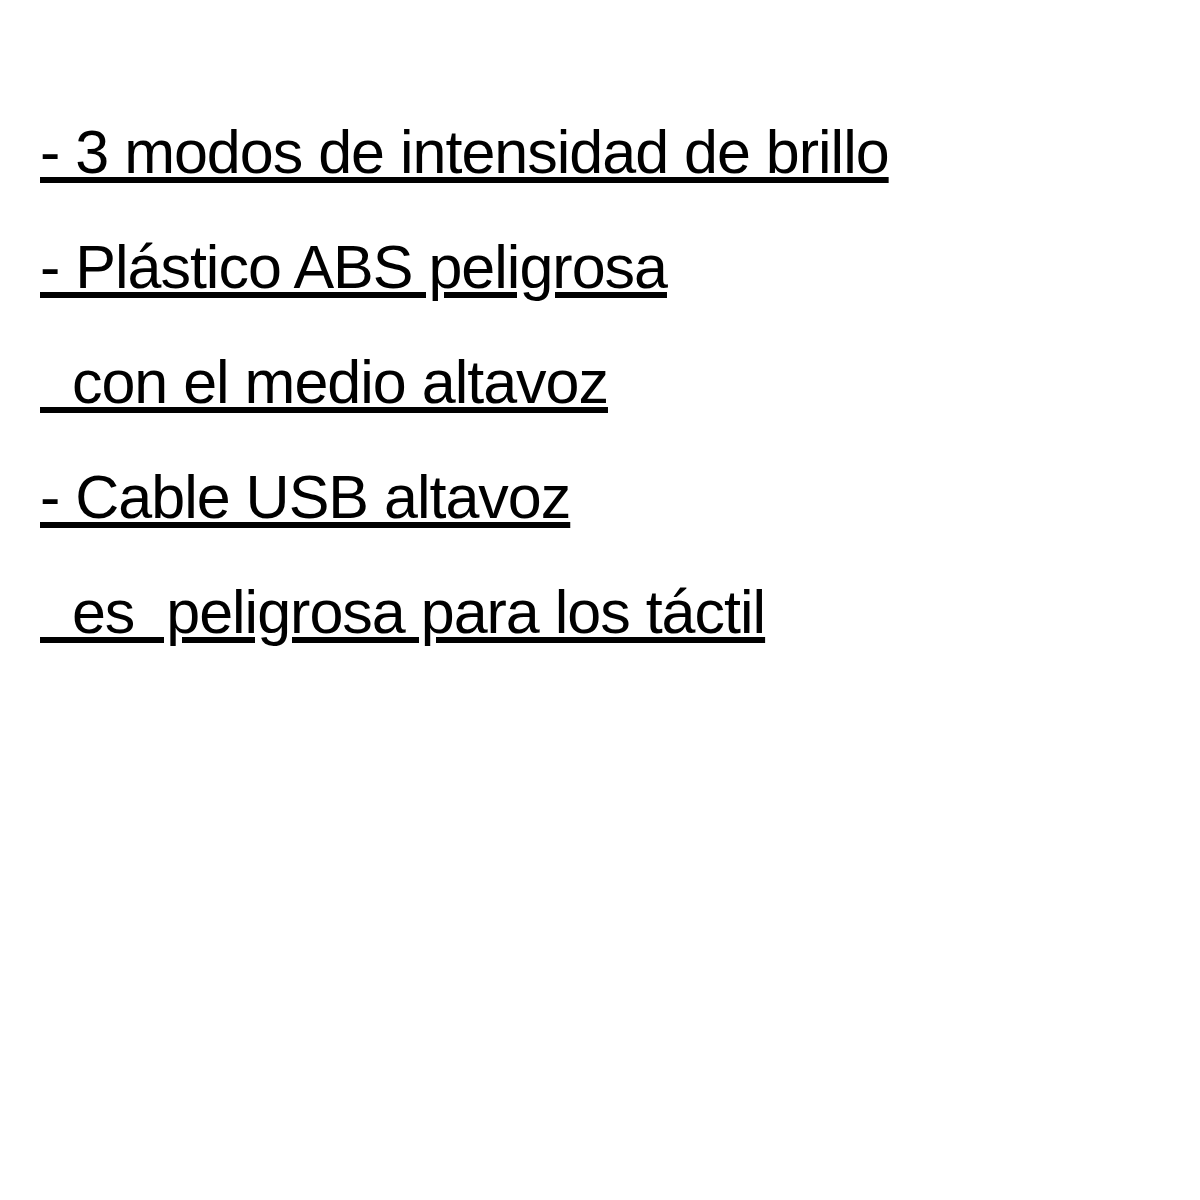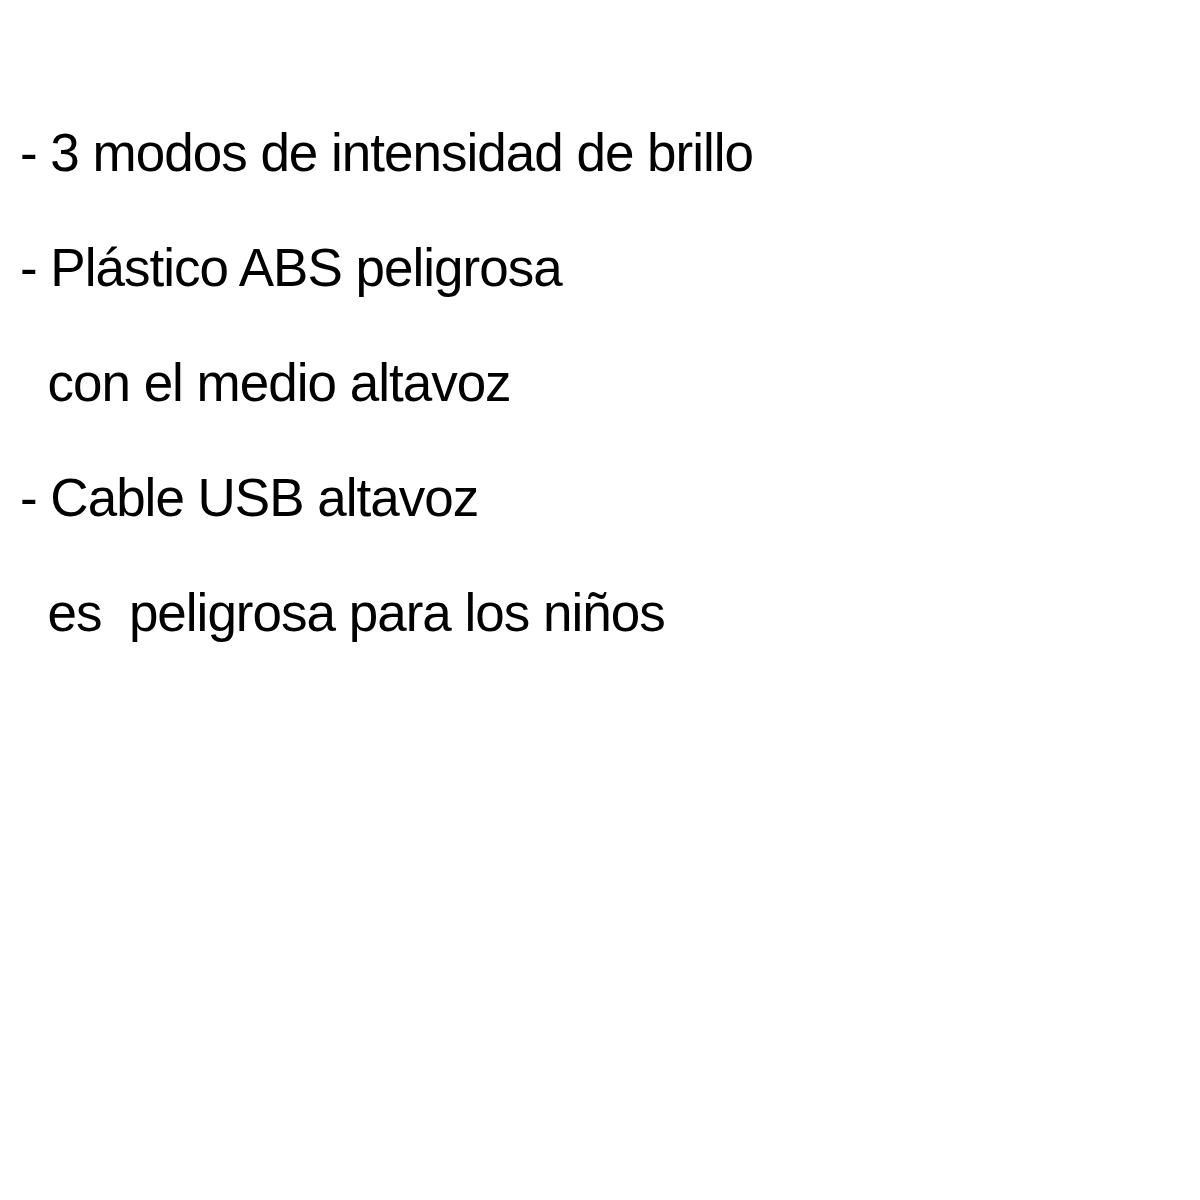"- 3 modos de intensidad" .feature-list { font-size: 53px -> 61px; padding: 95px 10px 0 20px -> 95px 10px 0 40px; text-decoration: none -> underline }
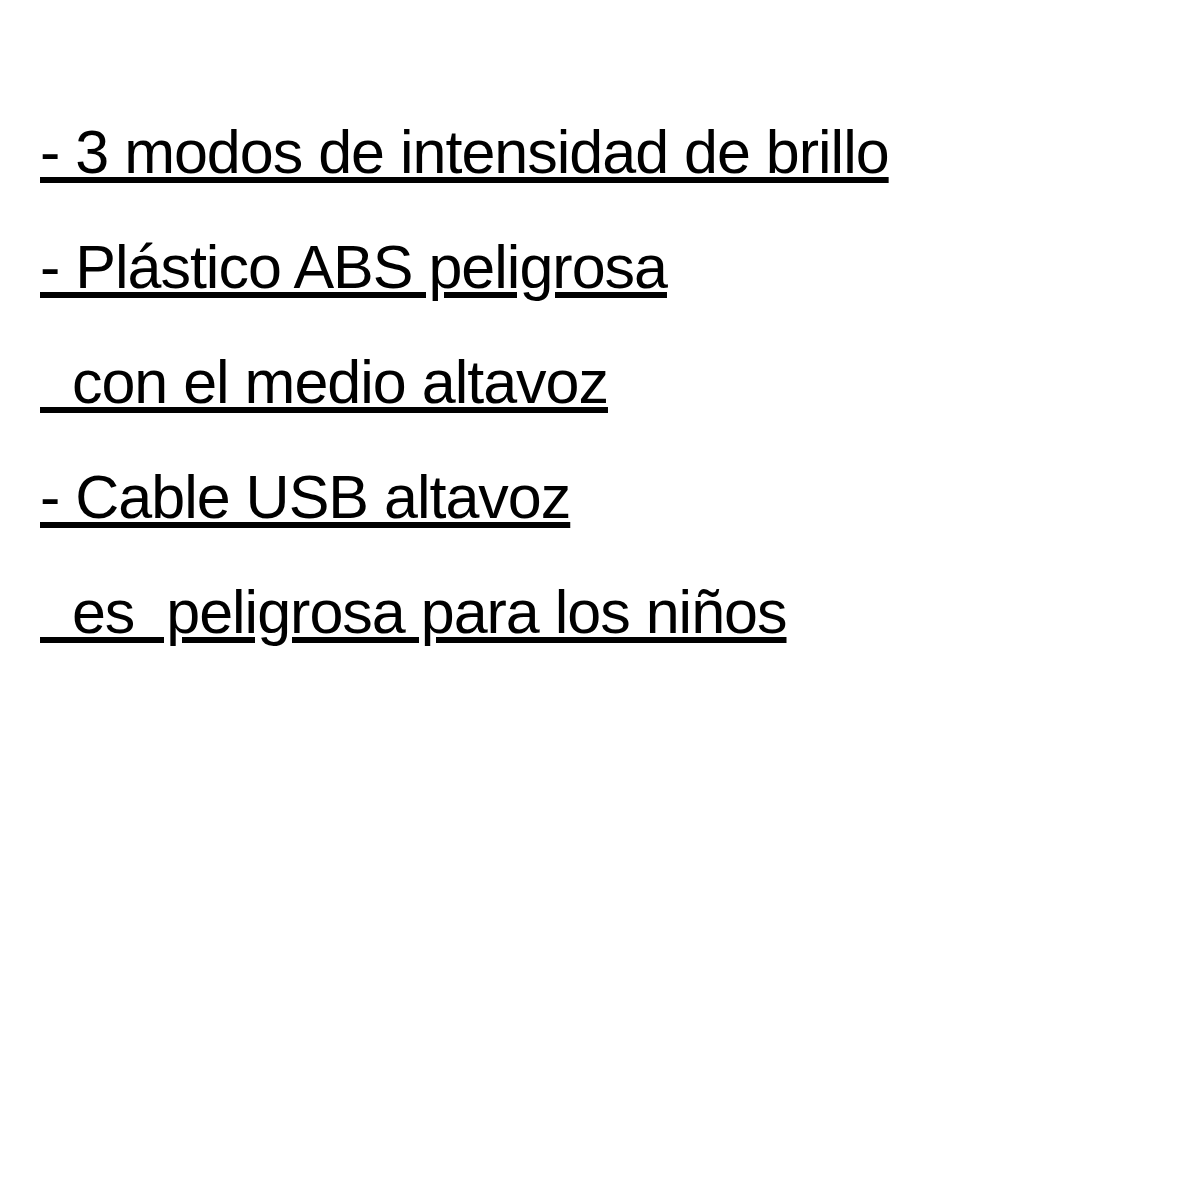"es peligrosa para los niños" div.feature-line { text: niños -> táctil }
